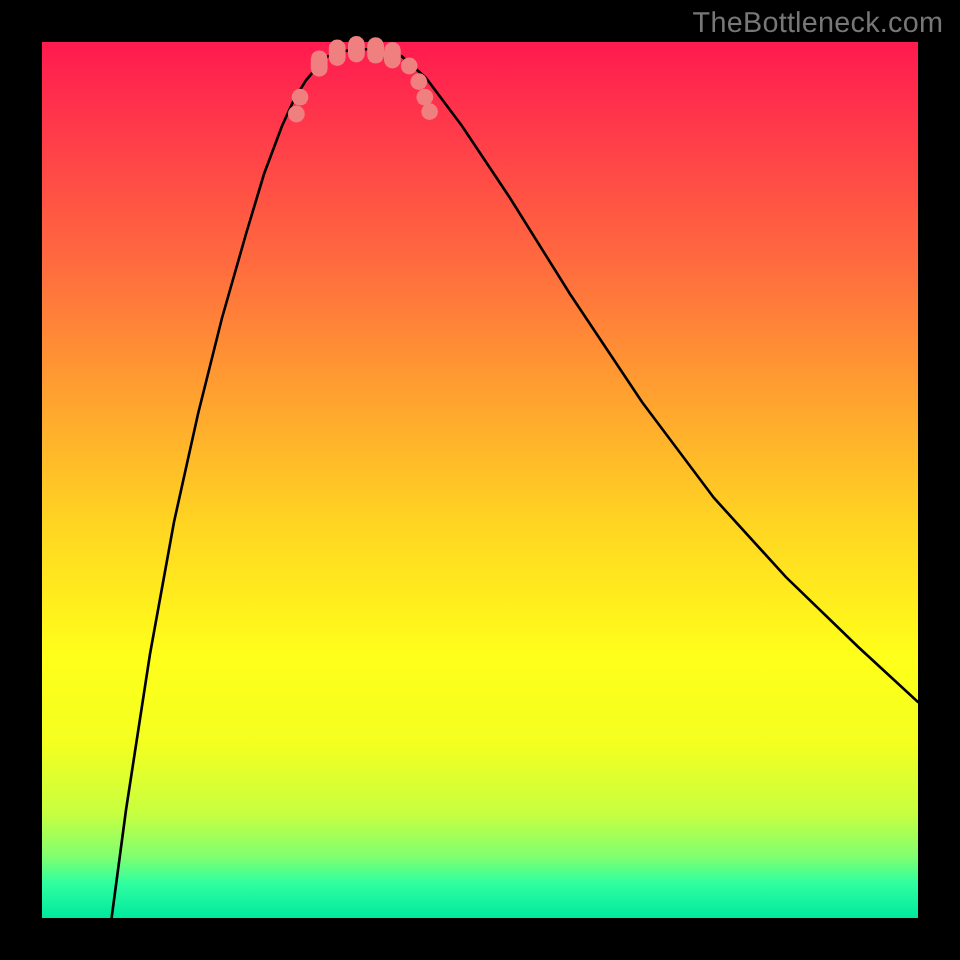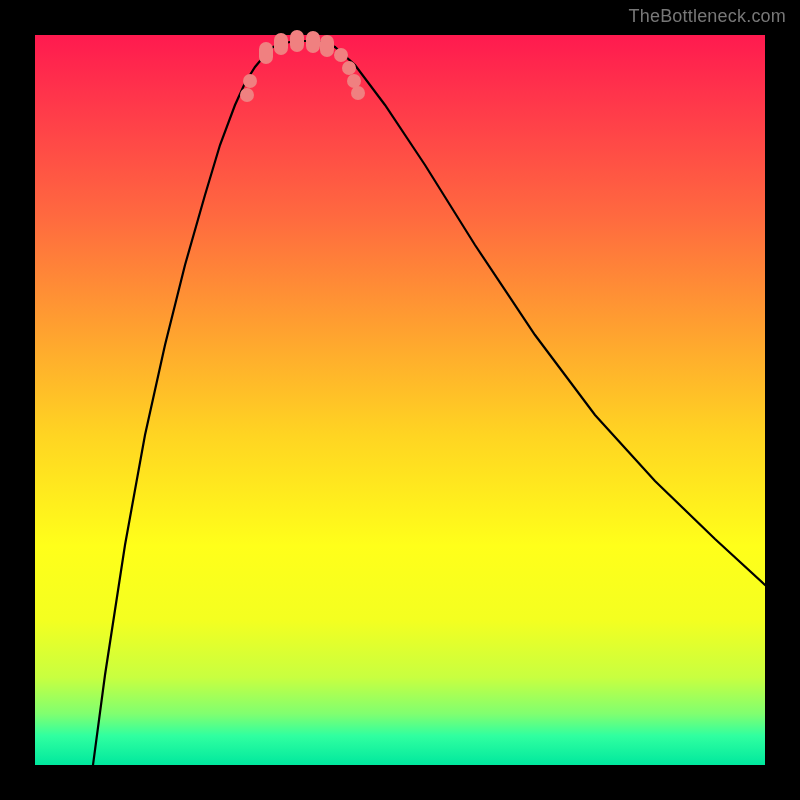"TheBottleneck.com" .watermark { font-size: 18px -> 24px }
